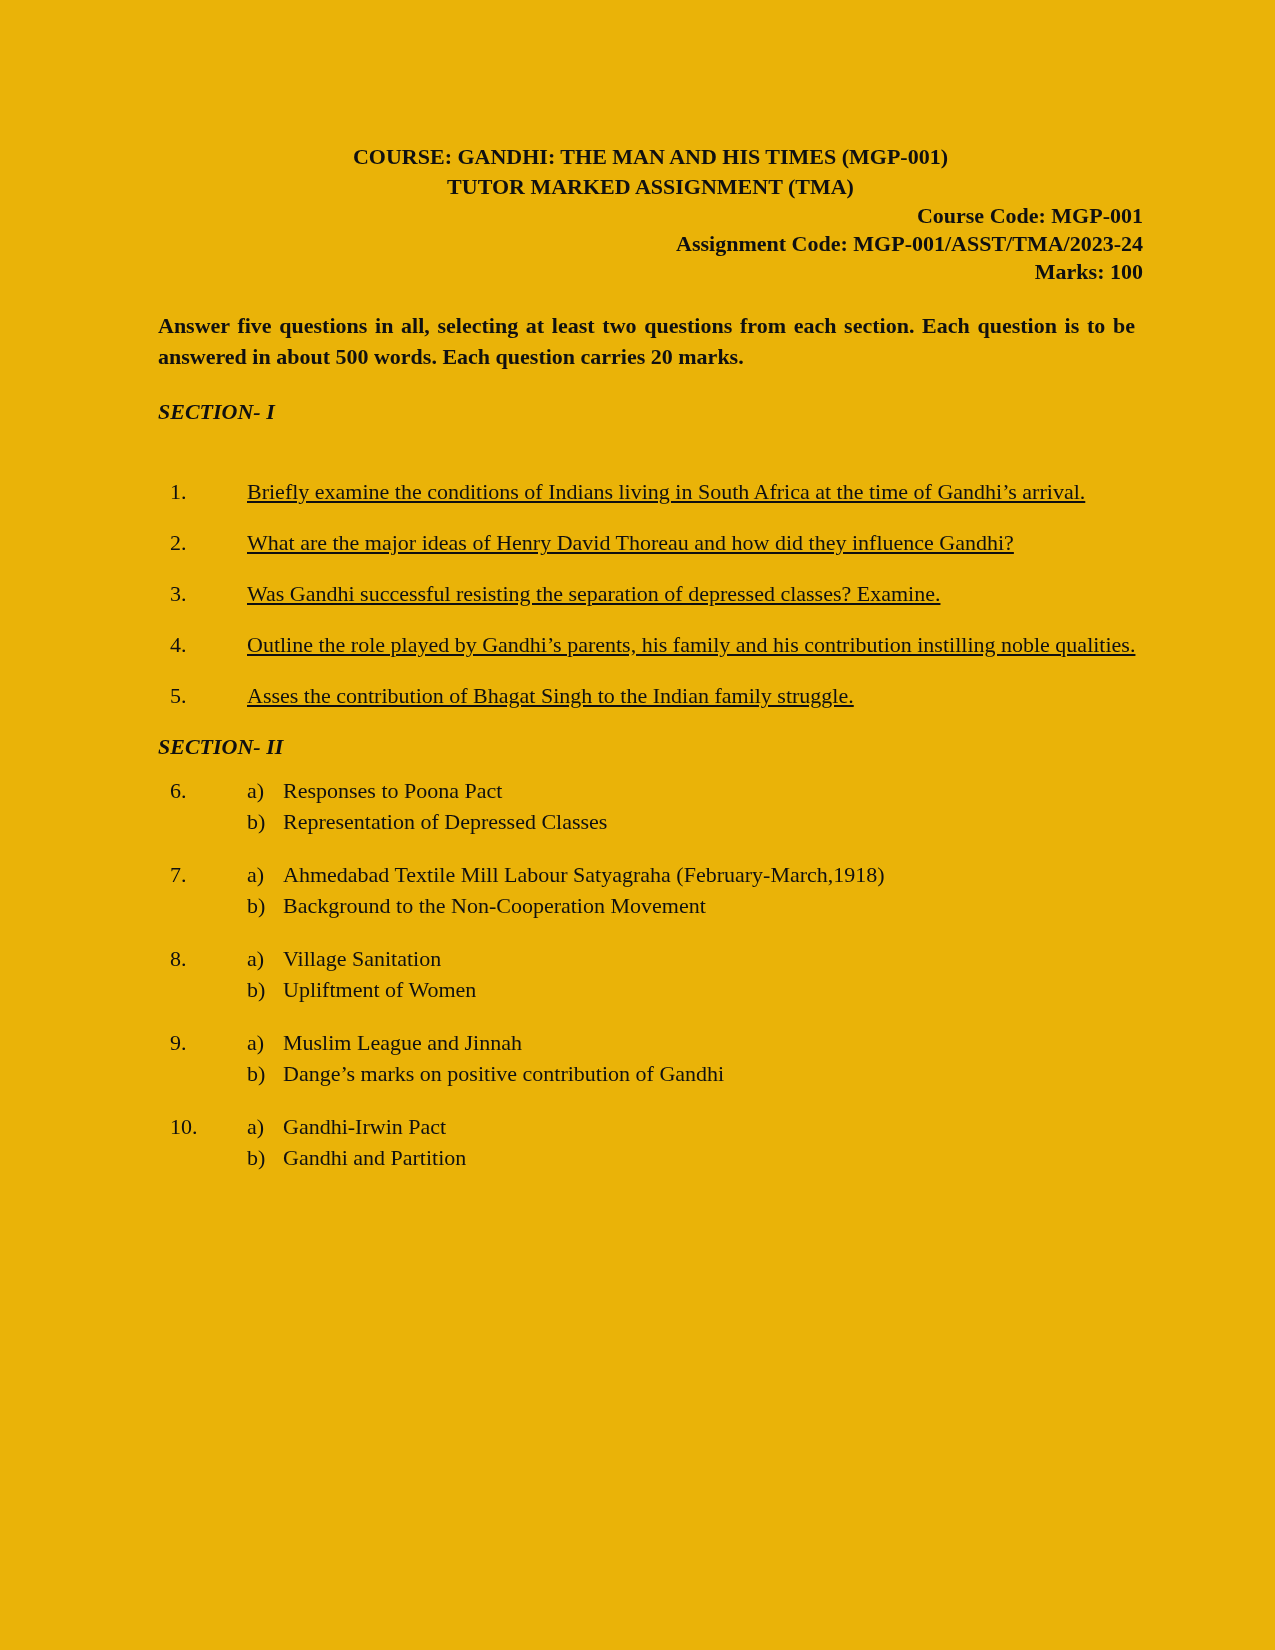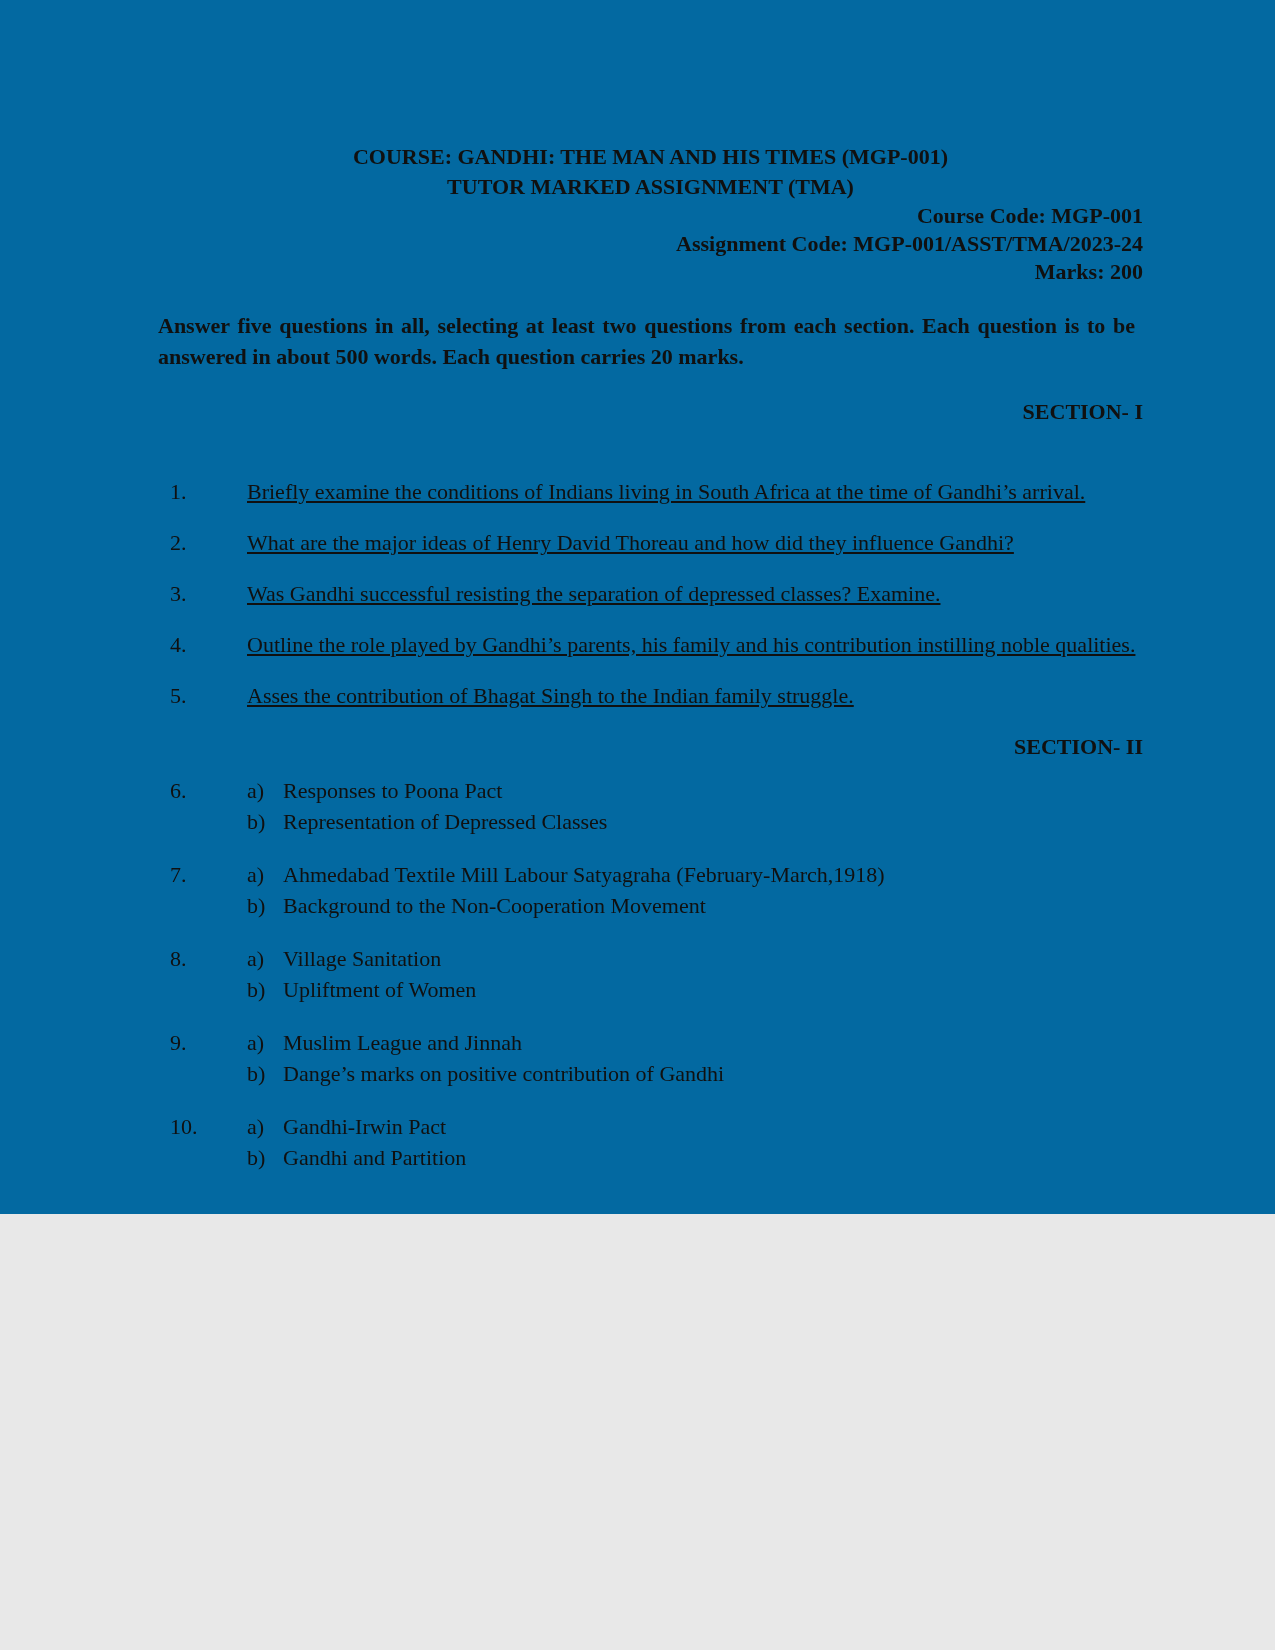"COURSE: GANDHI: THE MAN AND" .page { background: #0369a1 -> #eab308; height: 1214px -> 1650px }
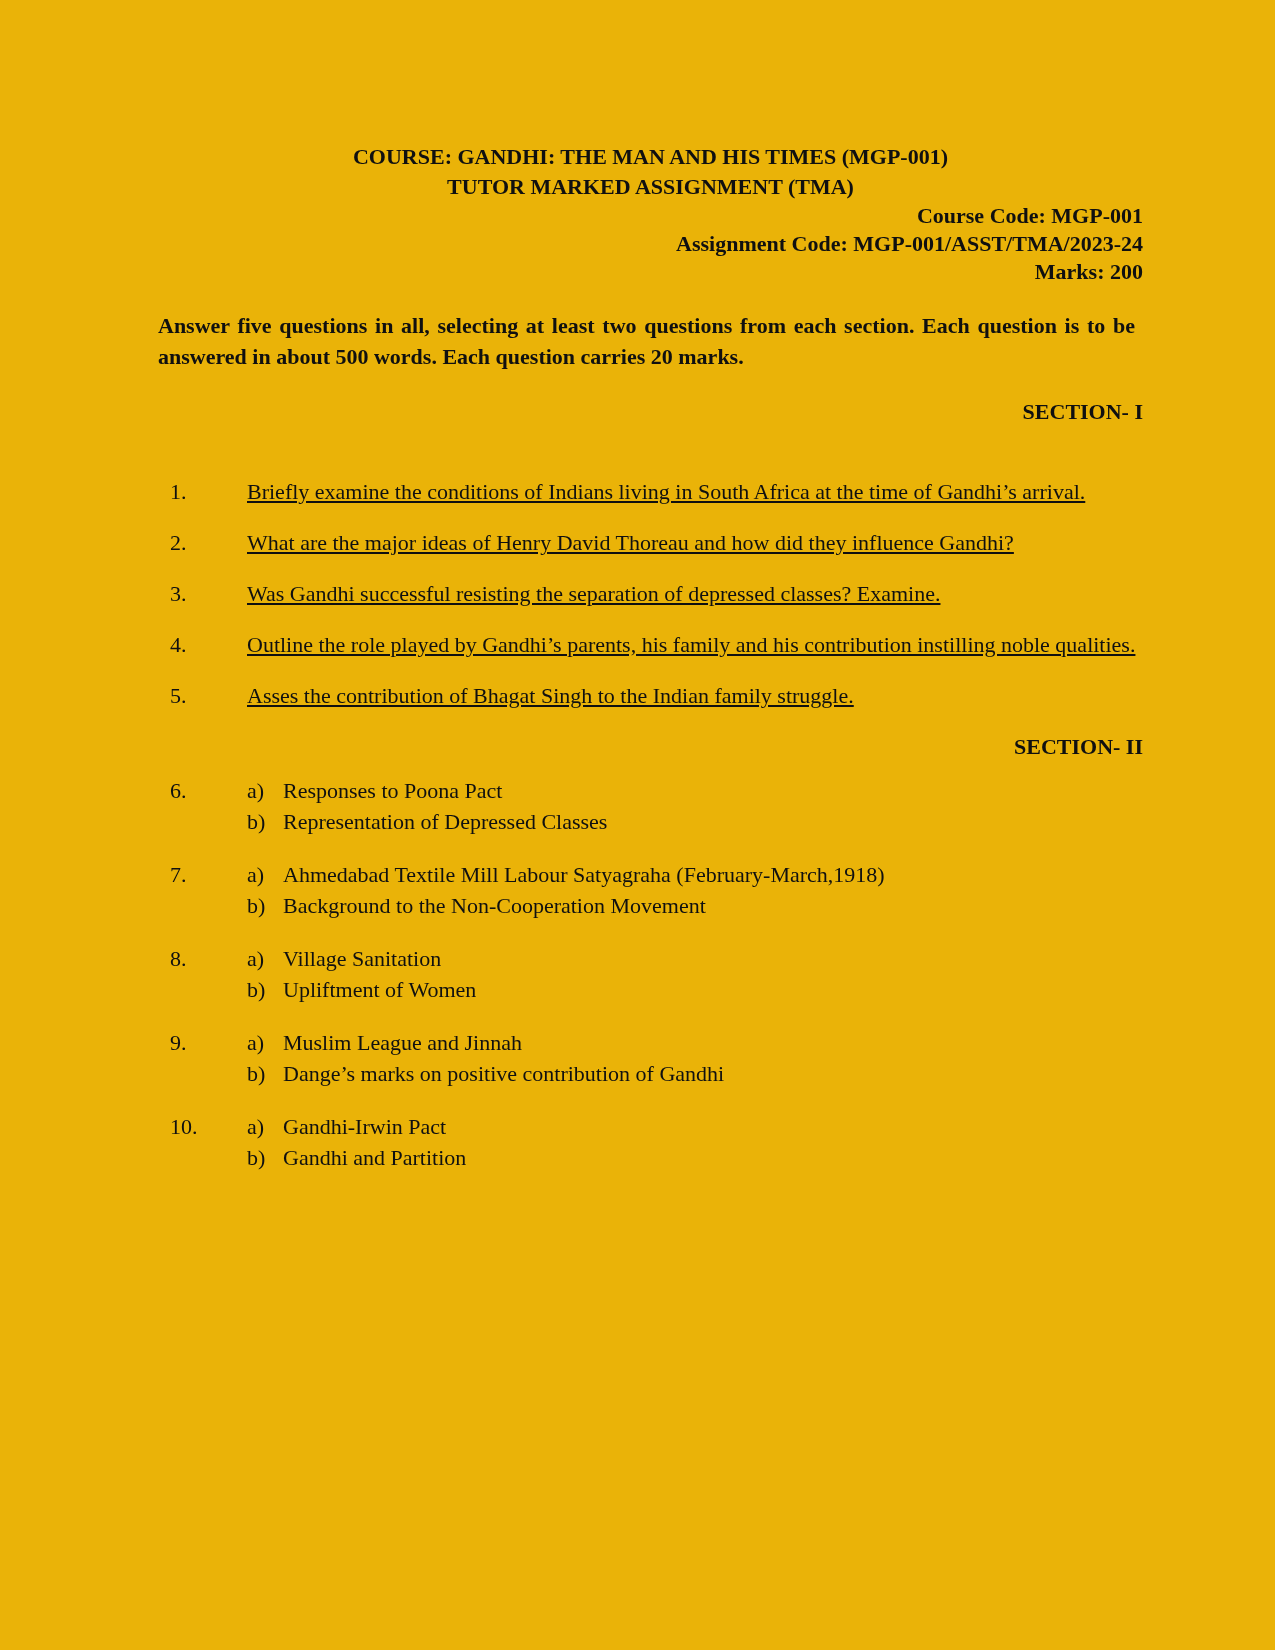"Marks: 200" div { text: 200 -> 100 }
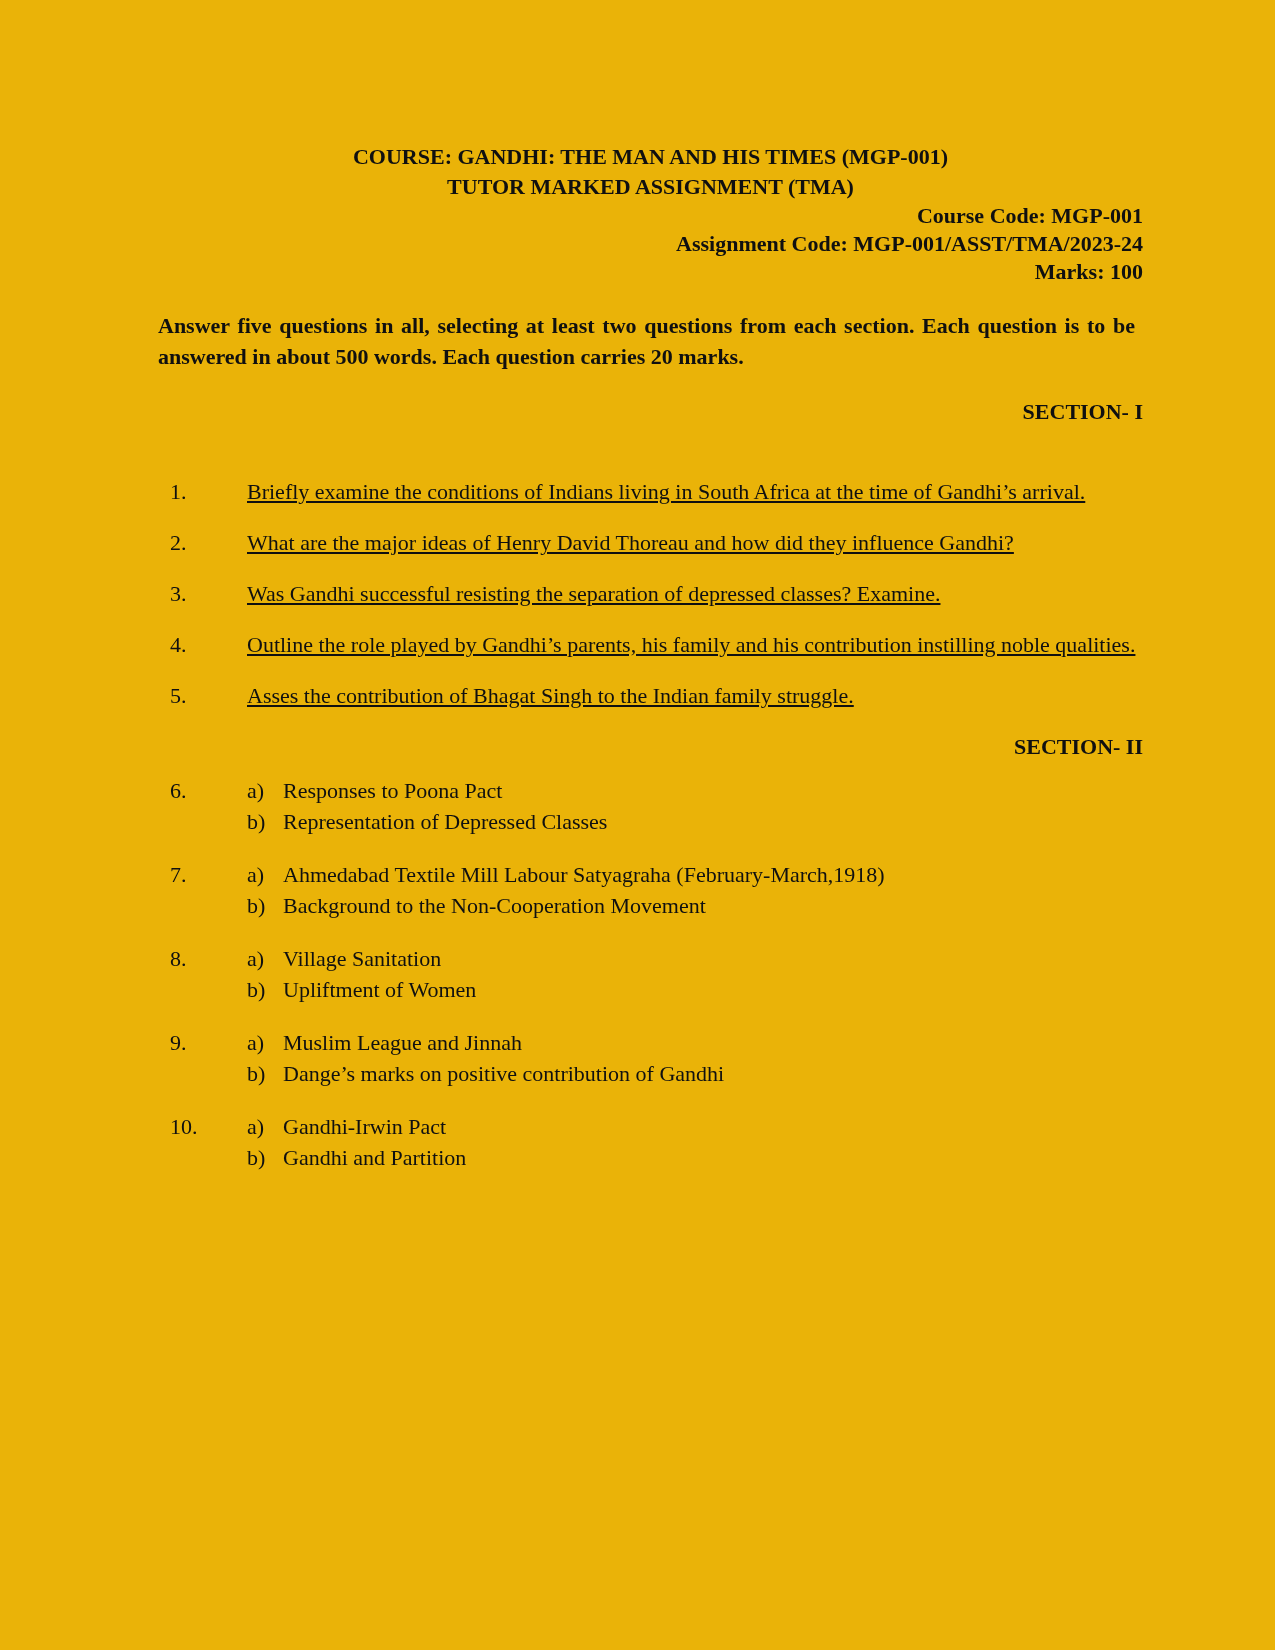"SECTION- I" .section-heading { font-style: none -> italic; text-align: right -> left }
